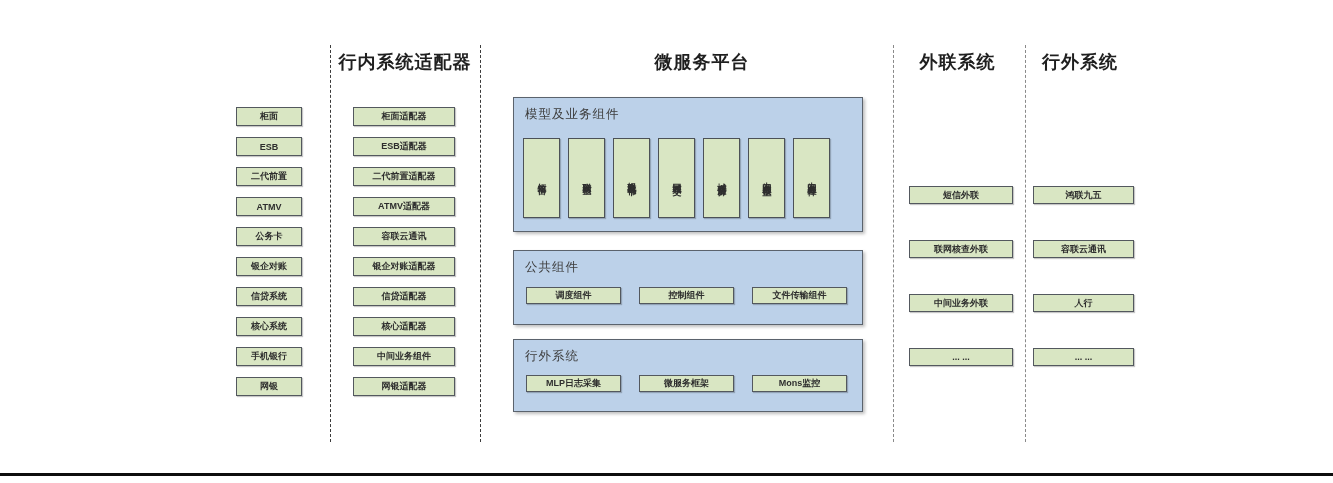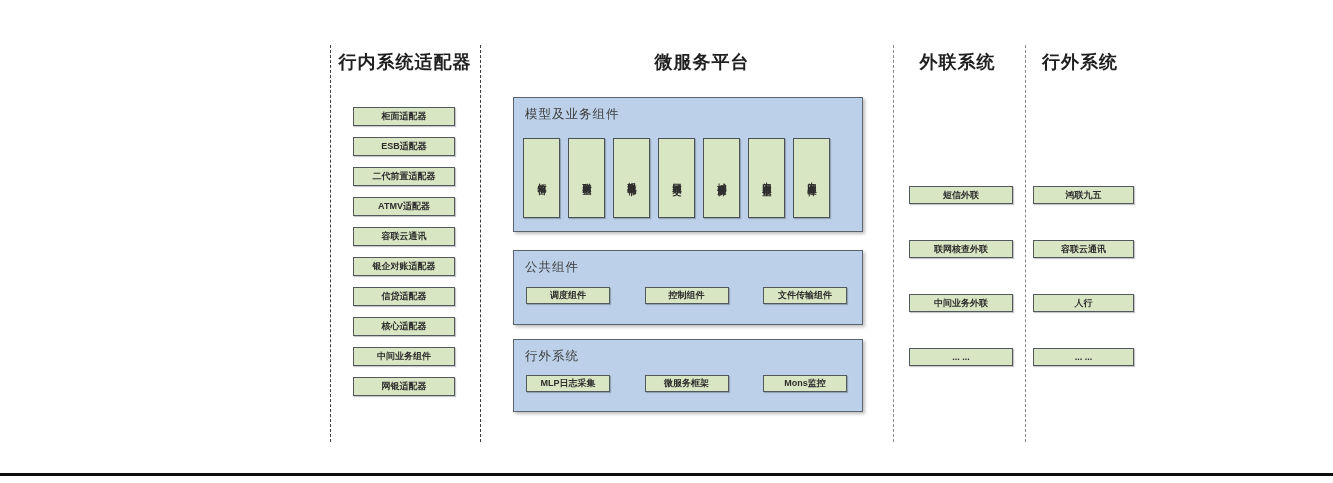"柜面" div.stack { html: none -> <div> <div>柜面</div> <div>ESB</div> <div>二代前置</div> <div>ATMV</div> <div>公务卡</div> <div>银企对账</div> <div>信贷系统</div> <div>核心系统</div> <div>手机银行</div> <div>网银</div> </div> }
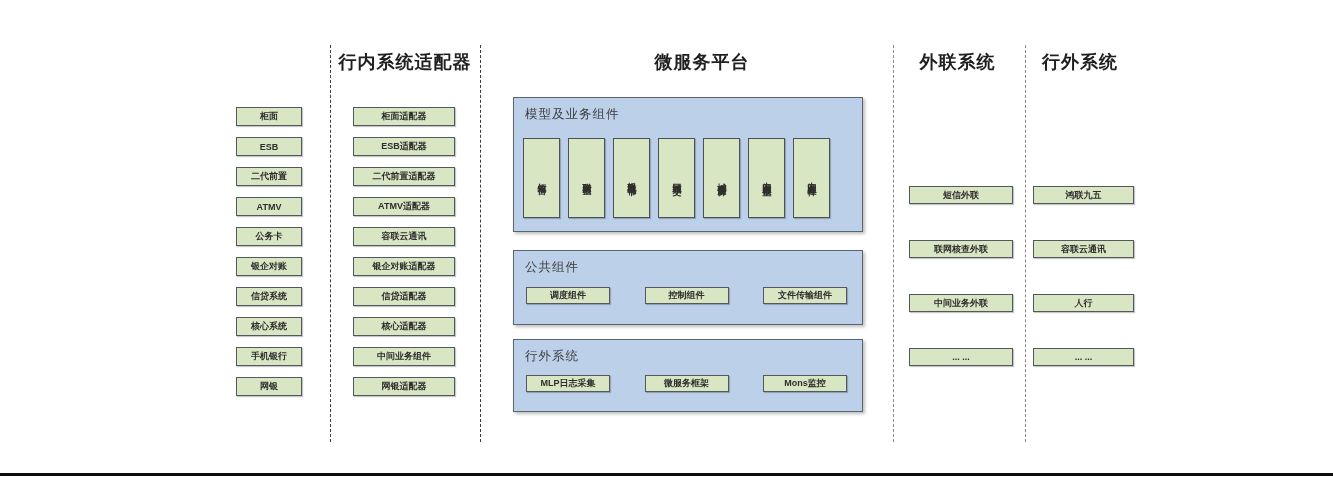"调度组件" .hbox-row .box { width: 84px -> 95px }
